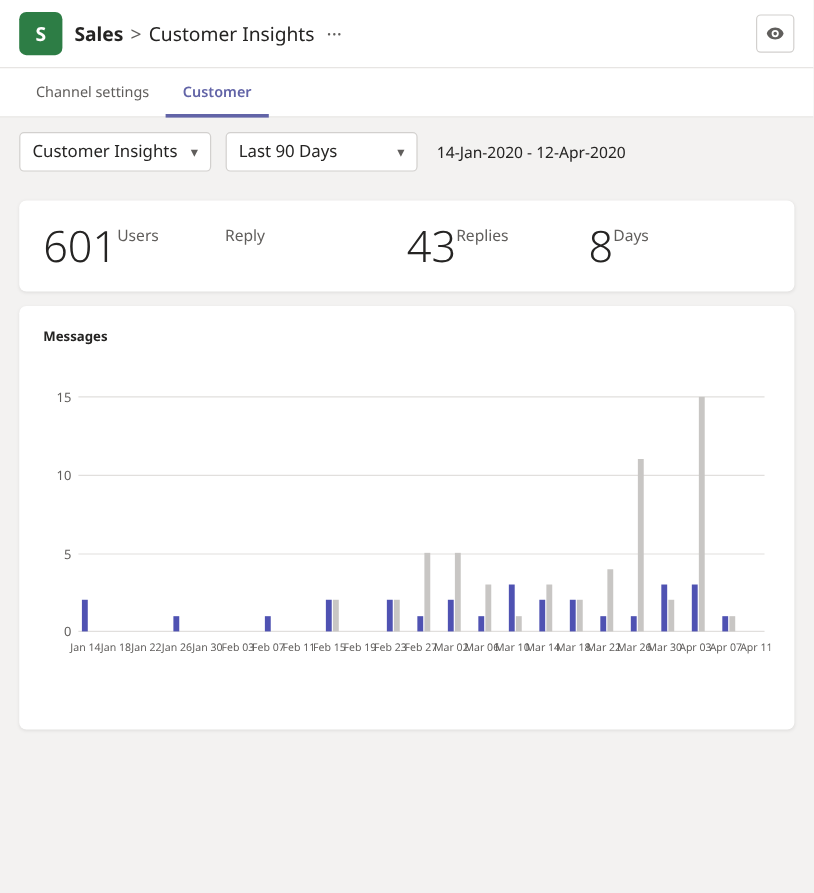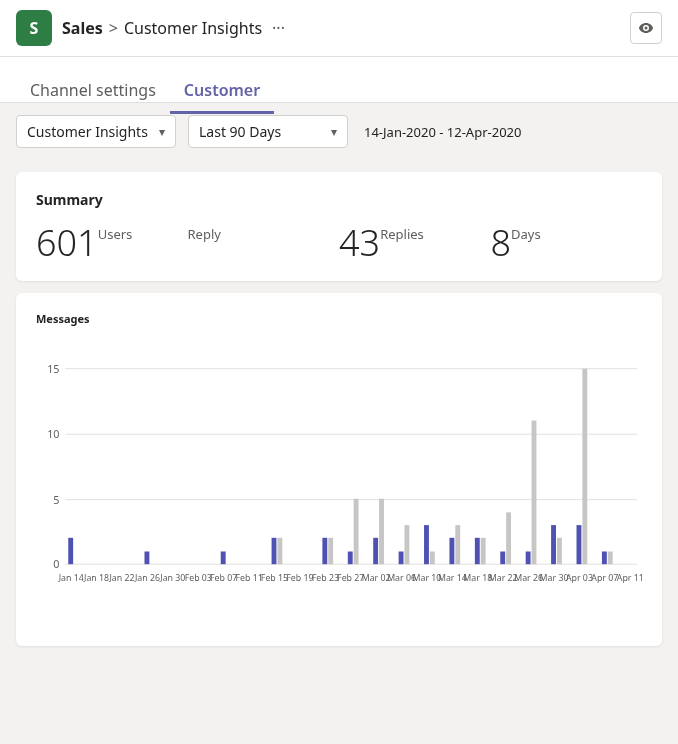"Channel settings" .tab { font-size: 16px -> 12px; top: 12px -> 1px }
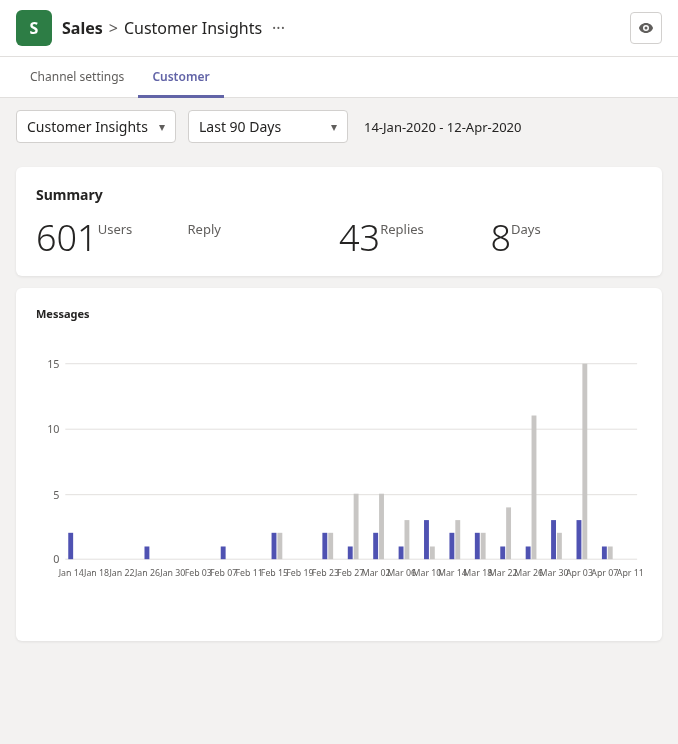"Summary" div.card-title { html: <div>Summary</div> -> none }
